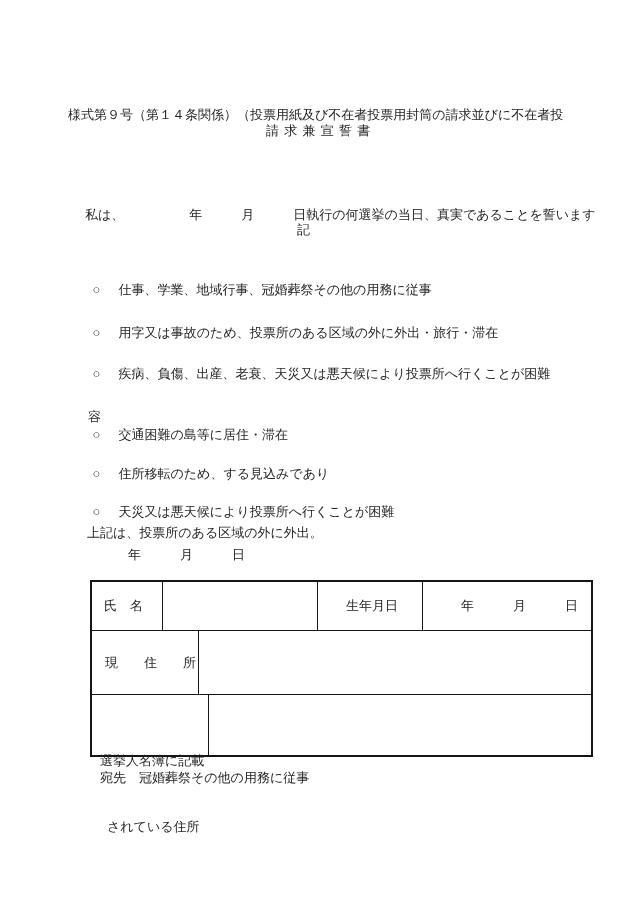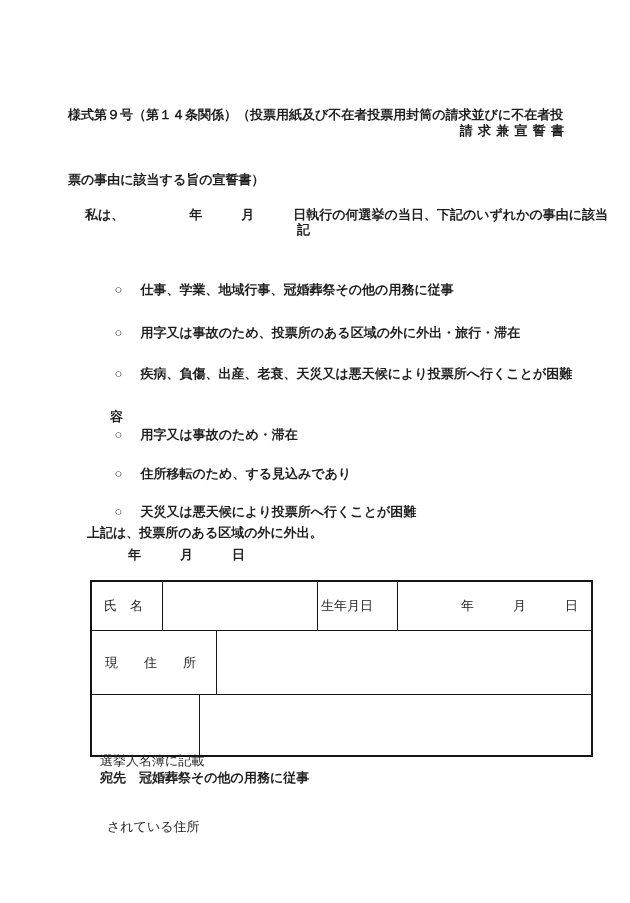"様式第９号（第１４条関係）（投票用紙及び不在者投票用封筒の請求並びに不在者投" .doc-text { font-weight: bold -> none }
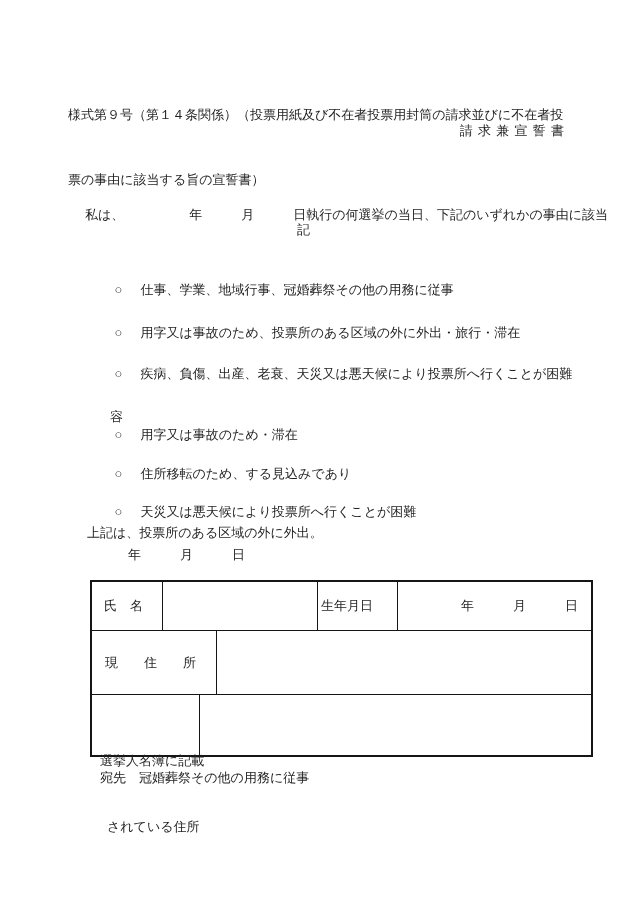"請 求 兼 宣 誓" .doc-title { text-align: right -> center }
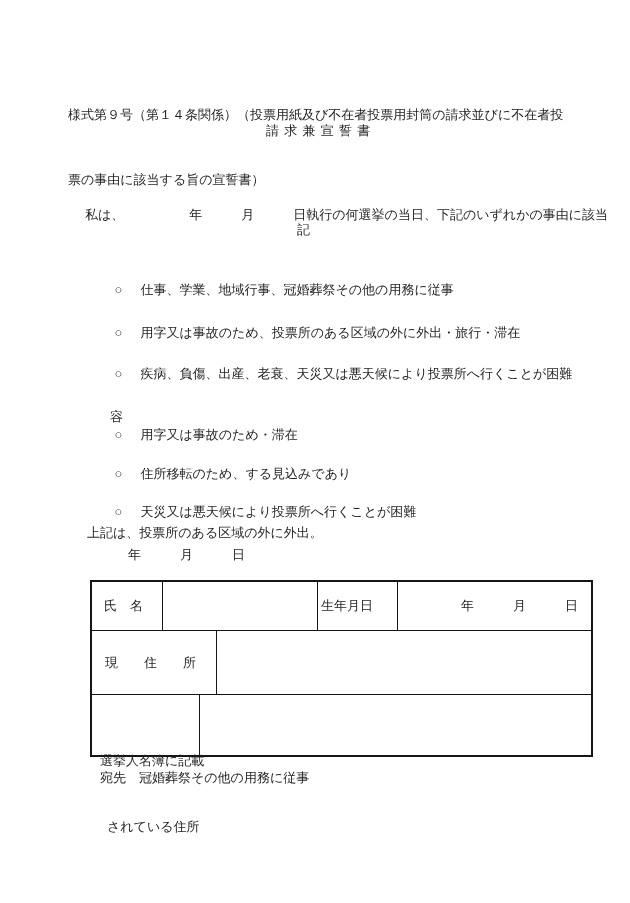"票の事由に該当する旨の宣誓書）" div { html: <div>票の事由に該当する旨の宣誓書）</div> -> none }
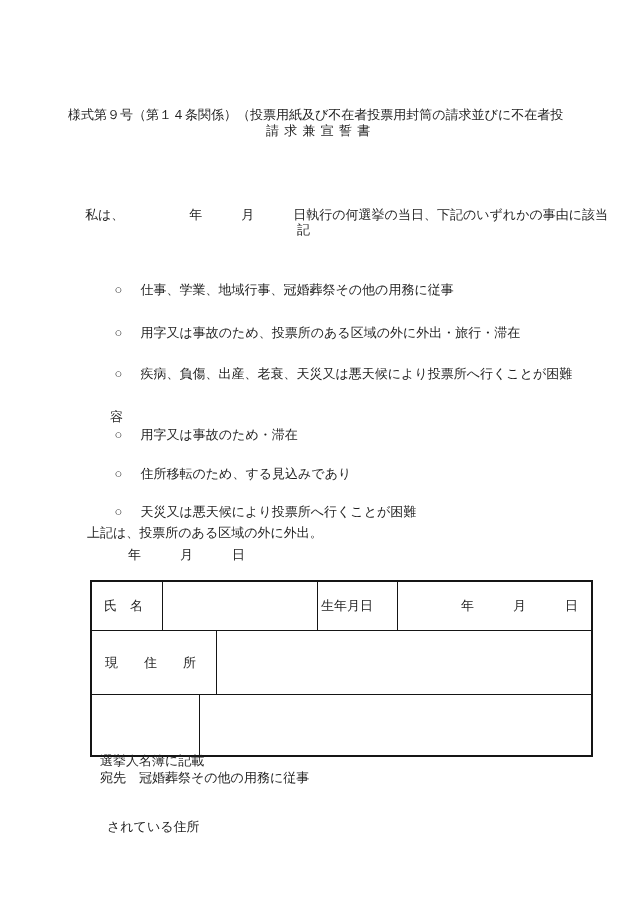"私は、 年 月 日執行の何選挙の当日、下記のいずれかの事由に該当" div { text: 下記のいずれかの事由に該当 -> 真実であることを誓います }
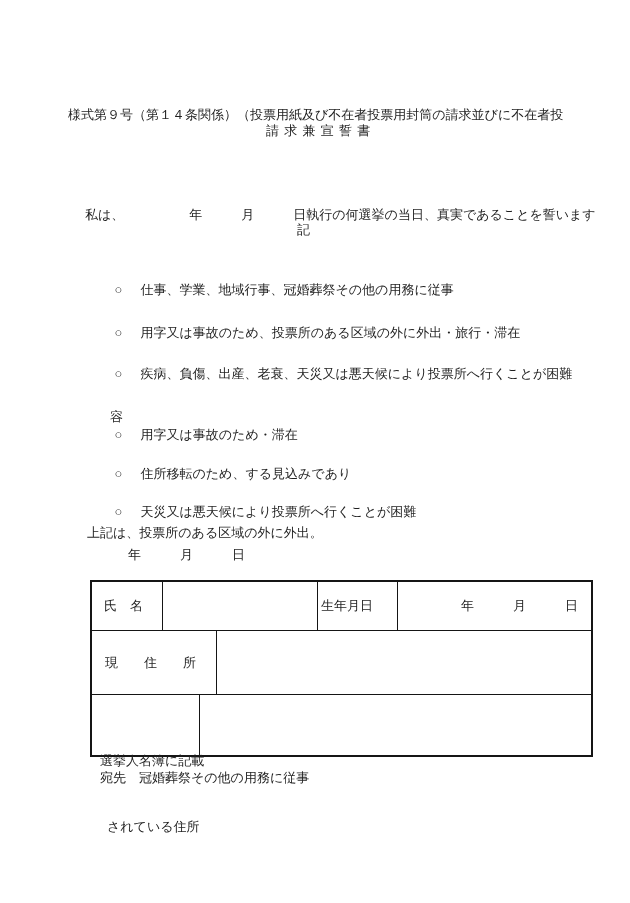"○ 仕事、学業、地域行事、冠婚葬祭その他の用務に従事" .reason { left: 108px -> 86px }
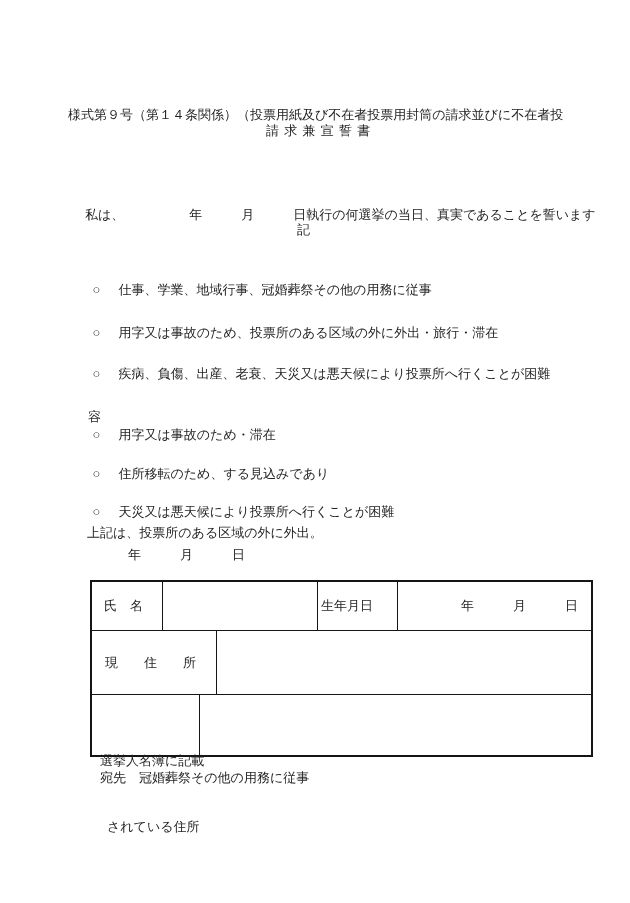"用字又は事故のため・滞在" span { text: 用字又は事故のため -> 交通困難の島等に居住 }
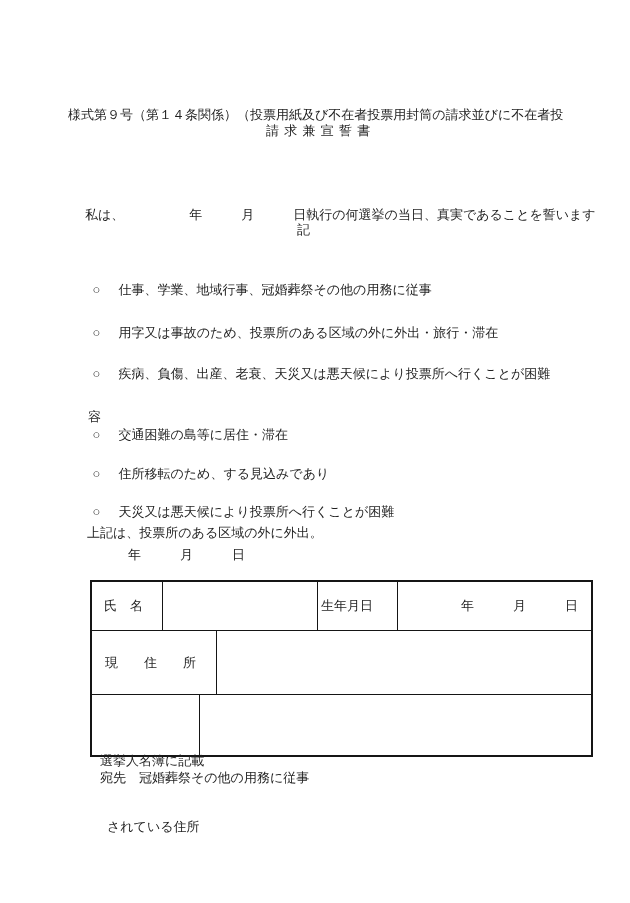"生年月日" .c-birth-label { margin-left: none -> 25px }
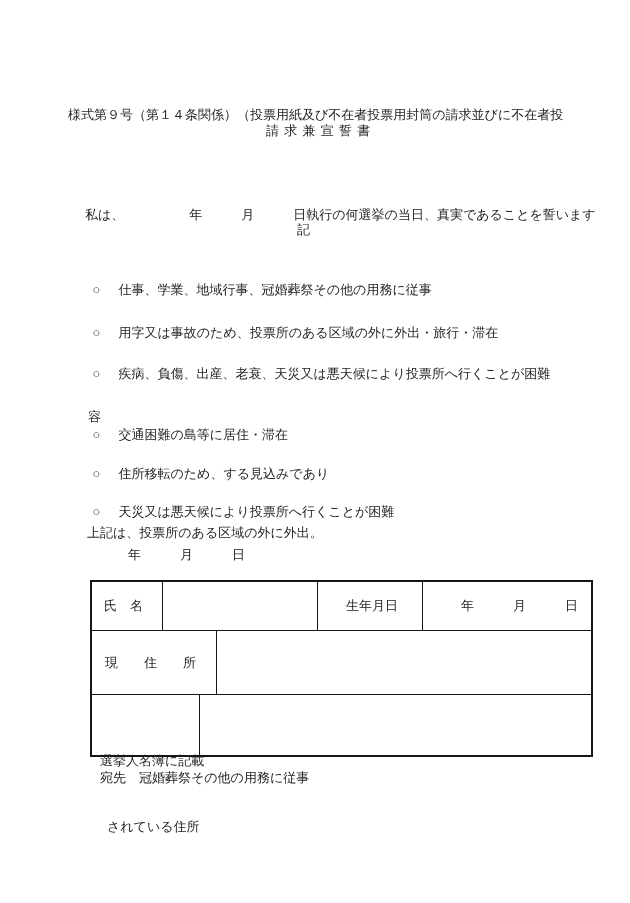"現 住 所" .c-addr-label { width: 125px -> 107px }
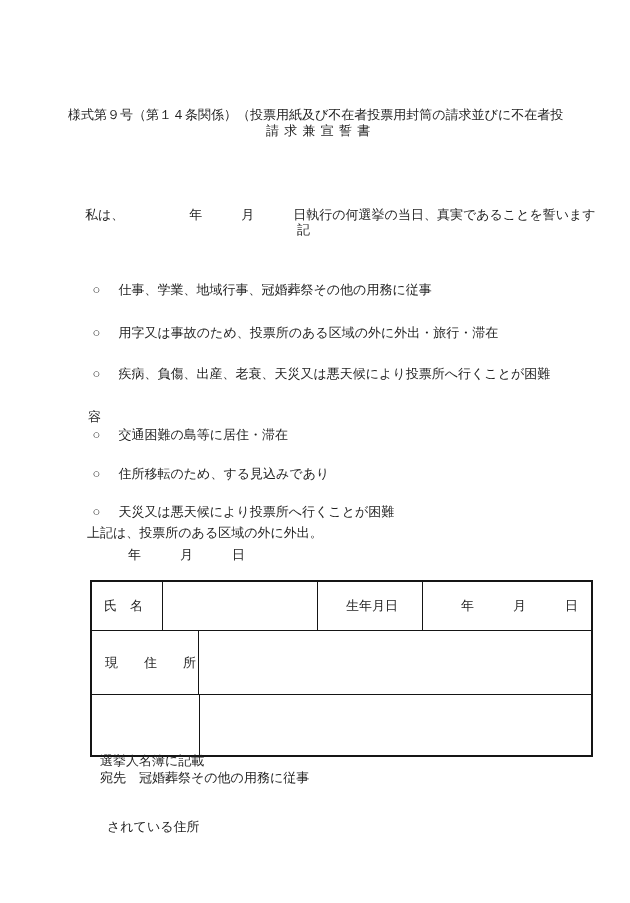"選挙人名簿に記載" .c-reg-label { width: 108px -> 117px }
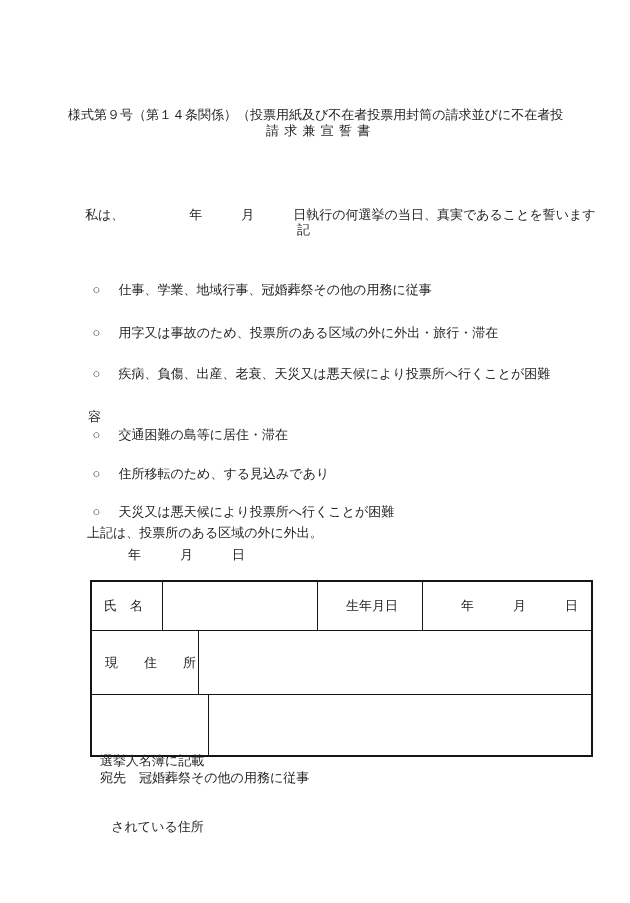"されている住所" .c-reg-line2 { text-align: center -> none }
